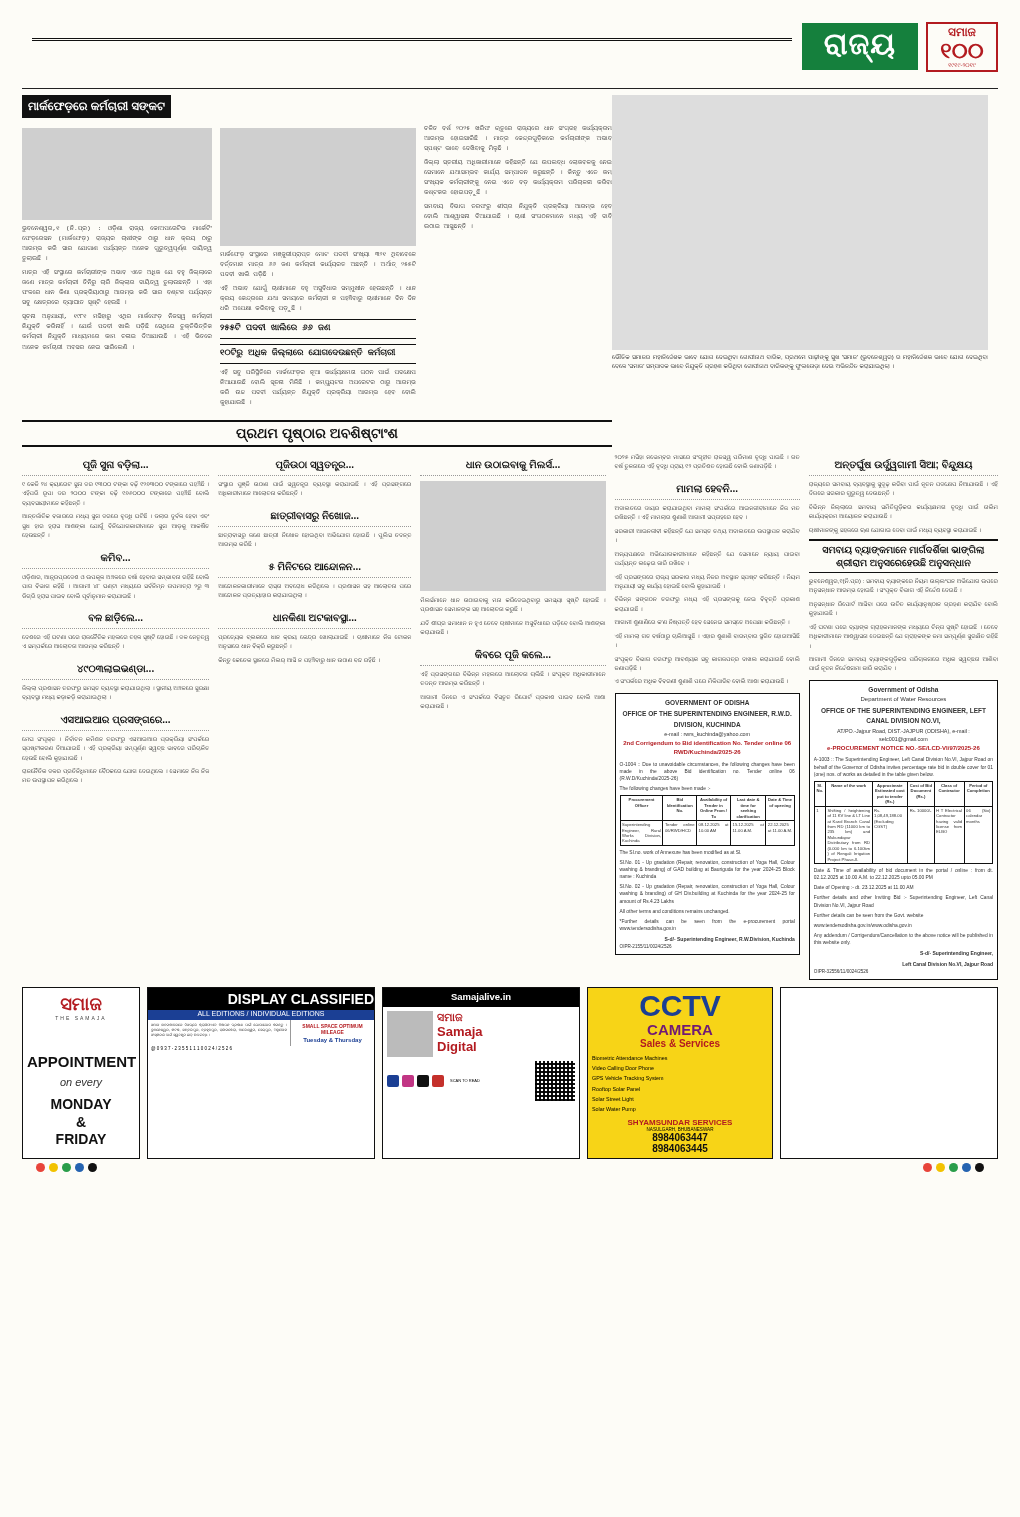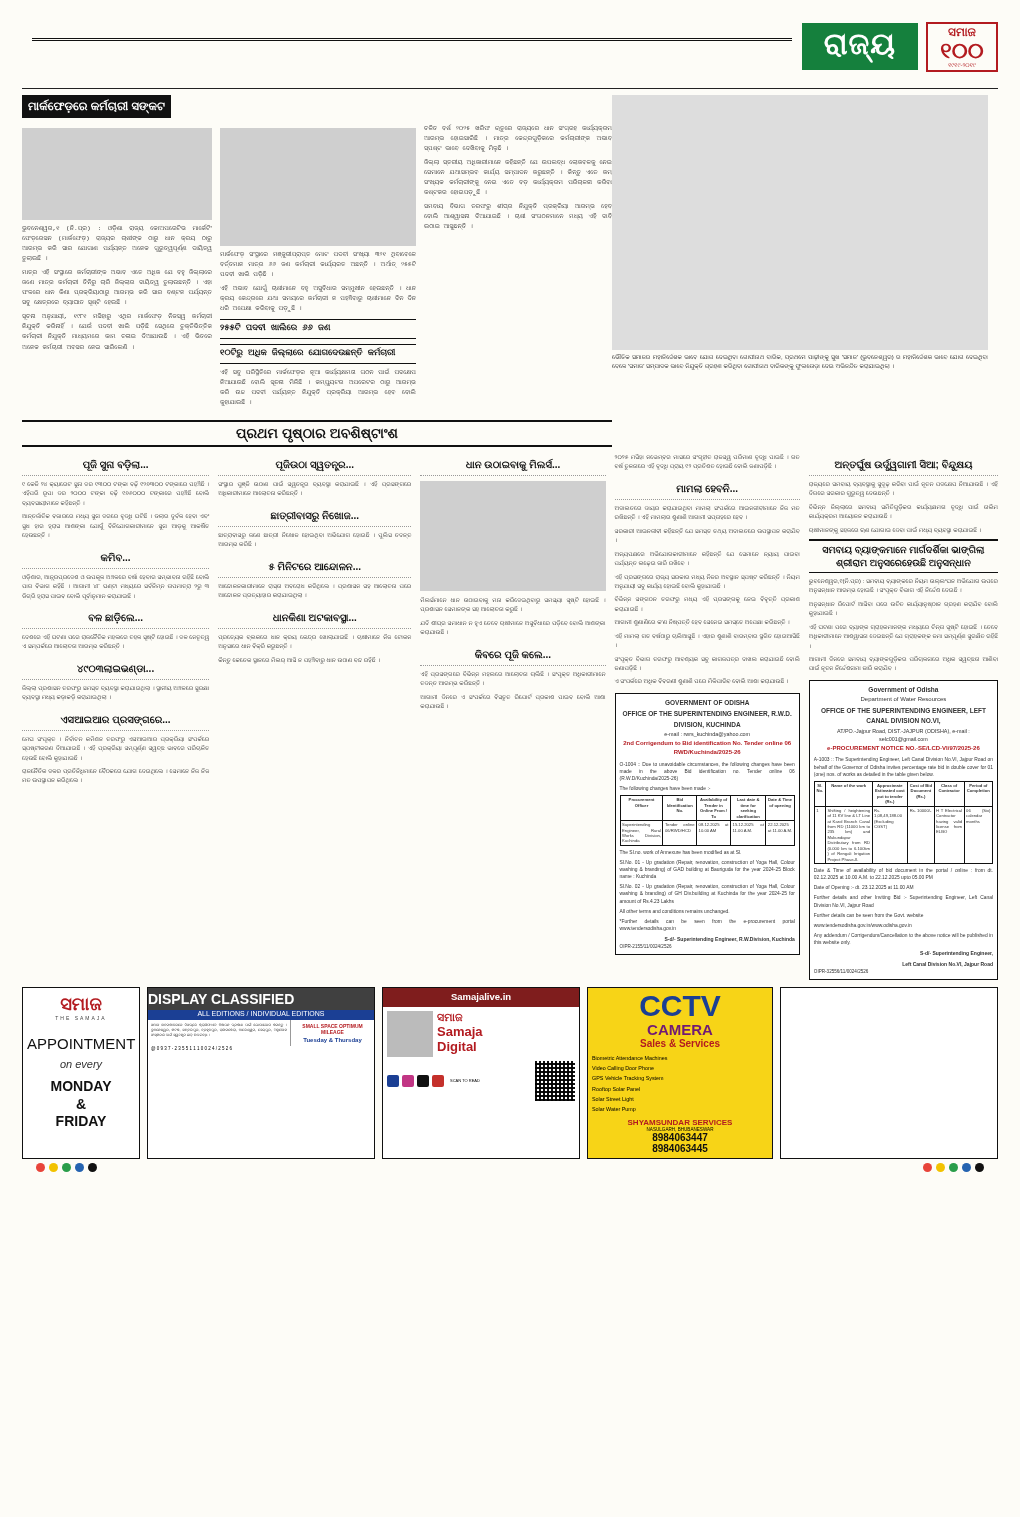"DISPLAY CLASSIFIED" .ad2 .hd { background: #404040 -> #000000; text-align: left -> right }
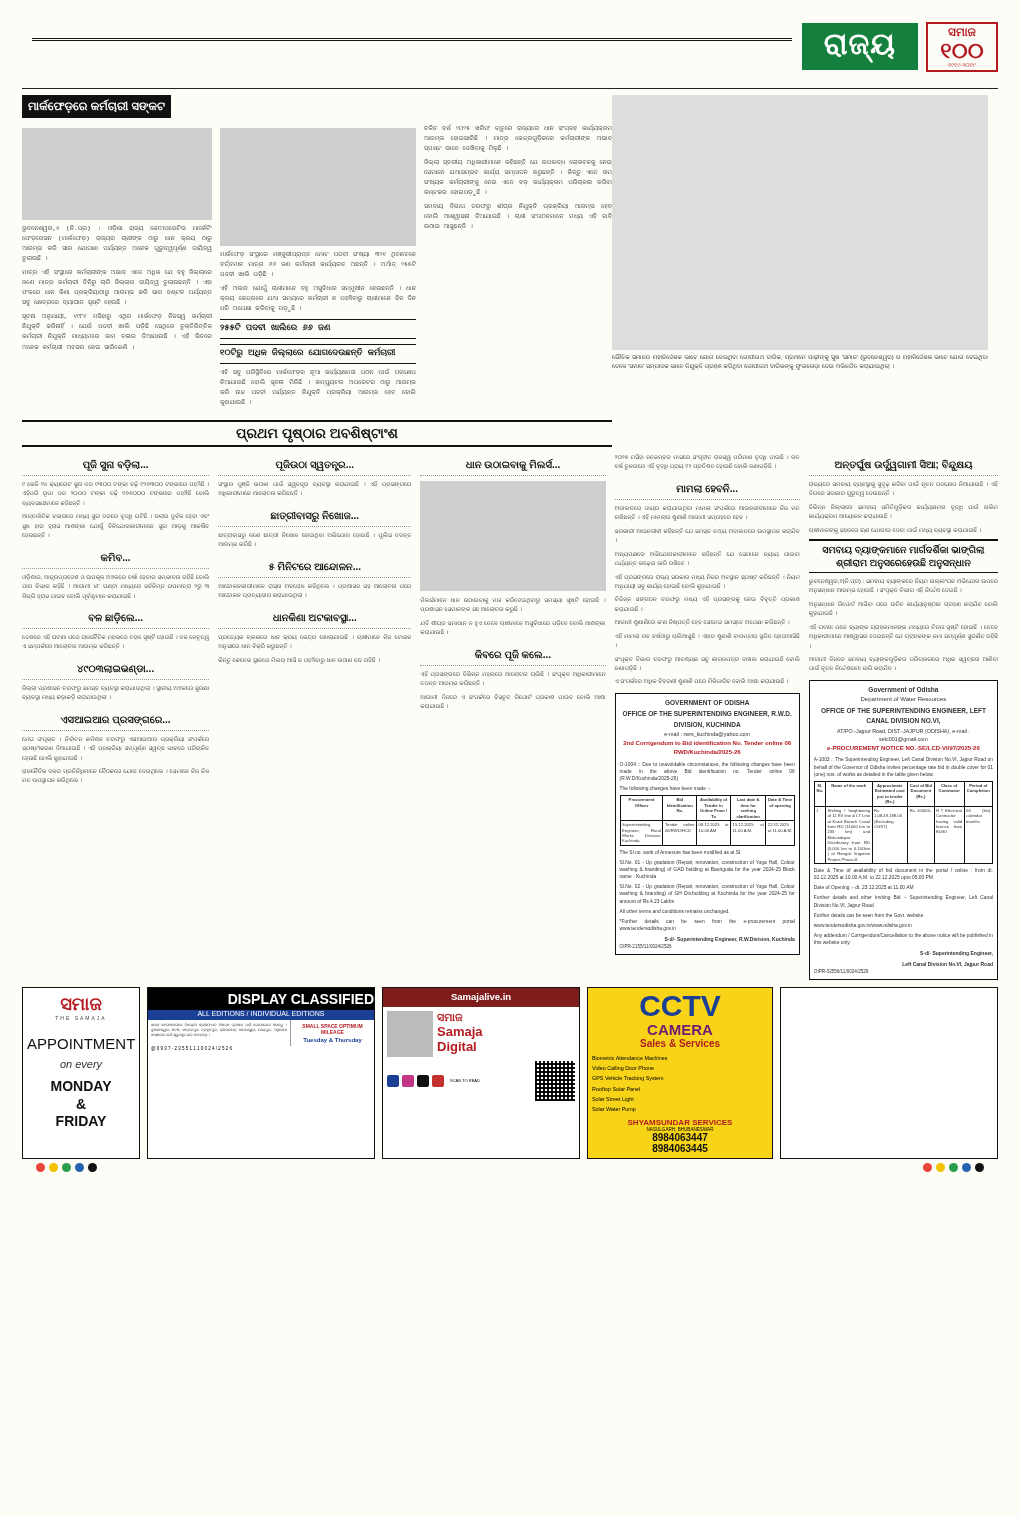"Samajalive.in" .ad3 .hd { background: #7f1d1d -> #000000 }
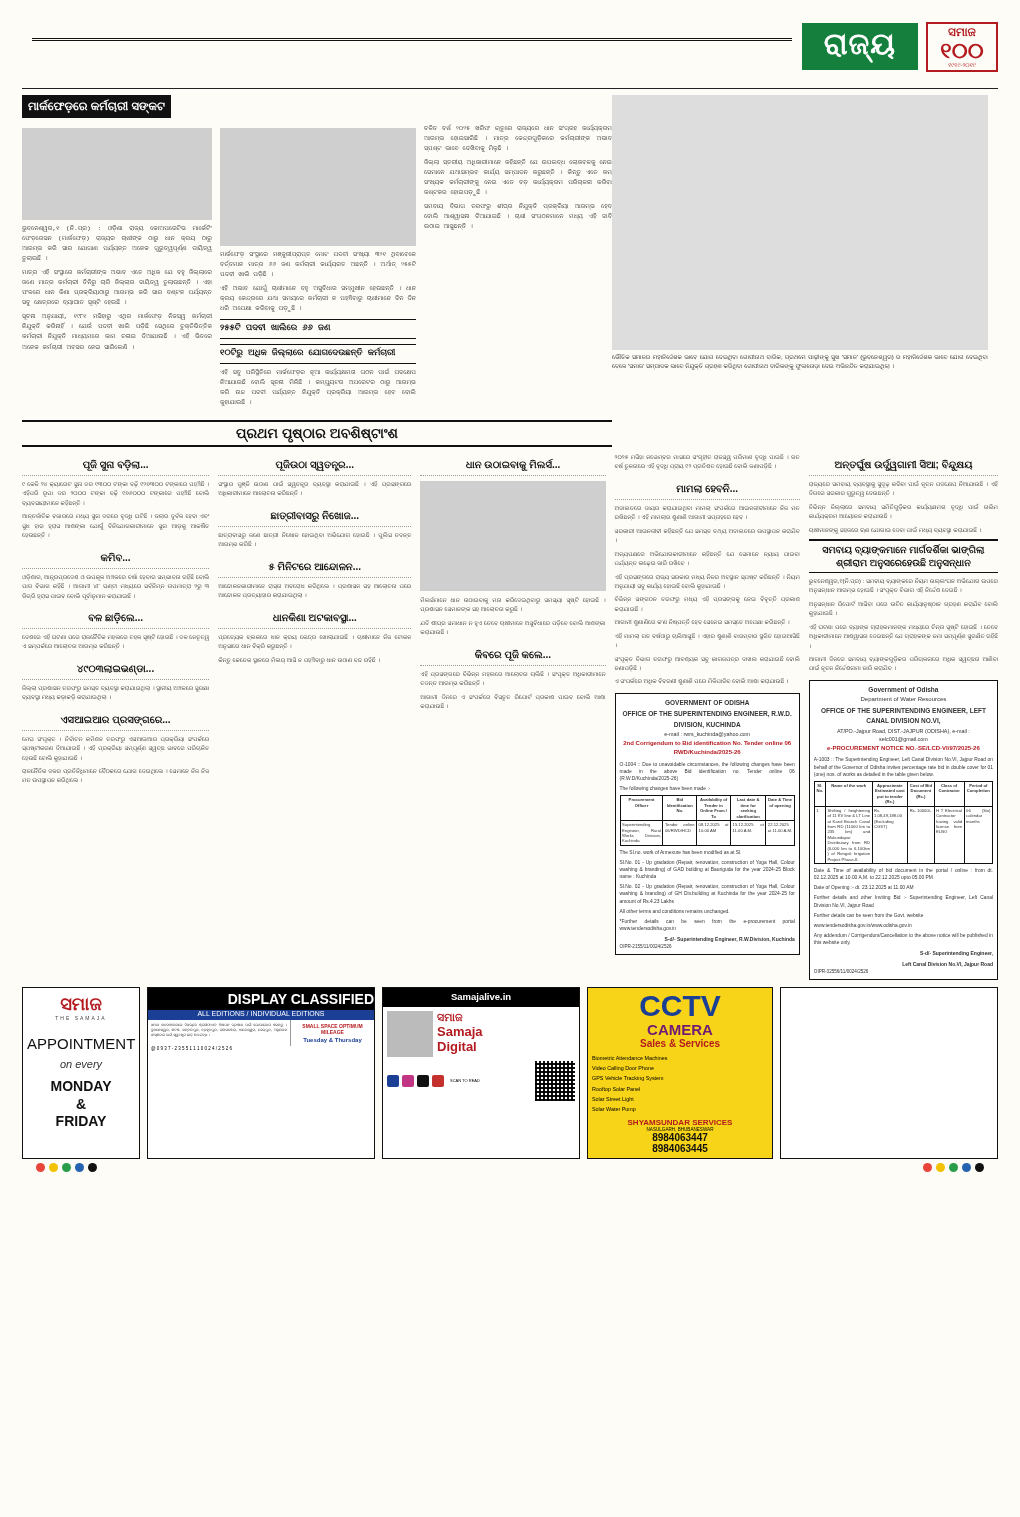"APPOINTMENT" .ad1 .appt { font-weight: normal -> bold; margin-top: 14px -> 32px }
